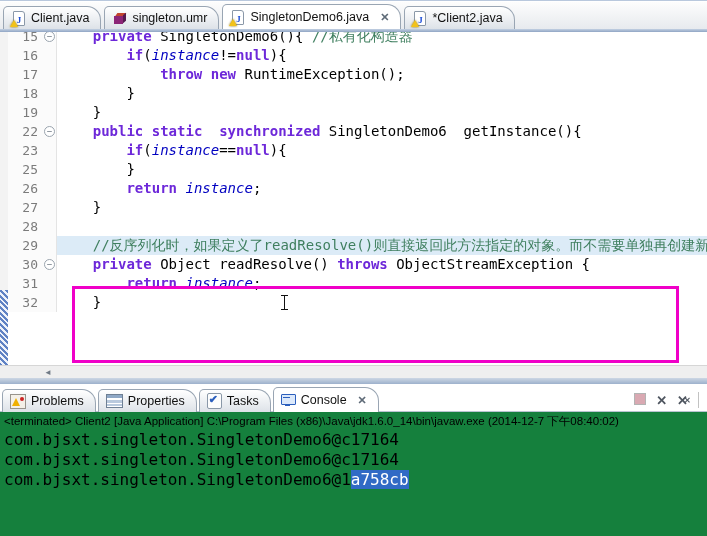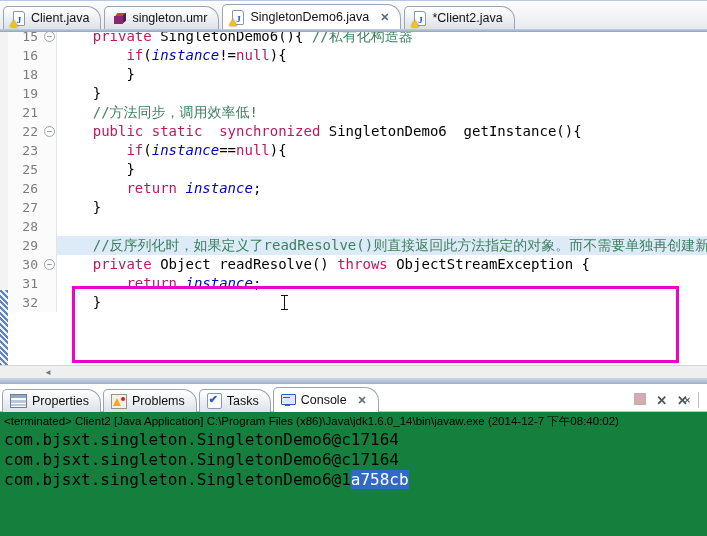"private" .kw { color: #be185d -> #6d28d9; font-weight: normal -> bold }
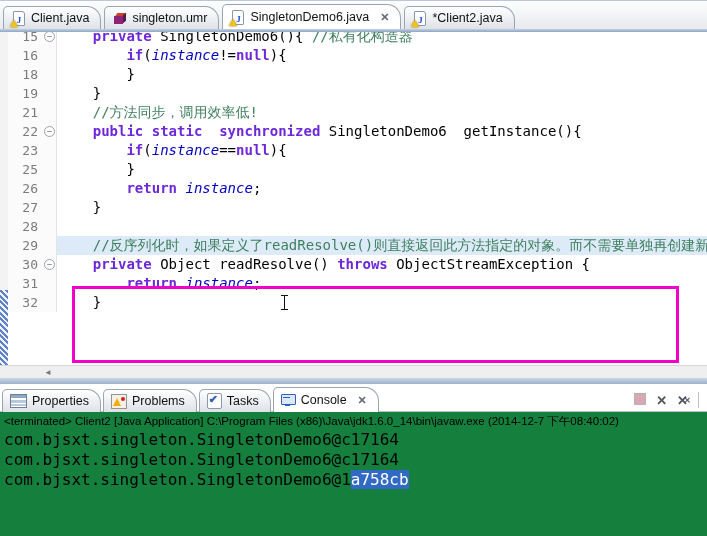"17" div.code-row { html: none -> <div><span></span><span>17</span><span></span><span><span> </span><span>throw</span><span> </span><span>new</span><span> RuntimeException();</span></span></div> }
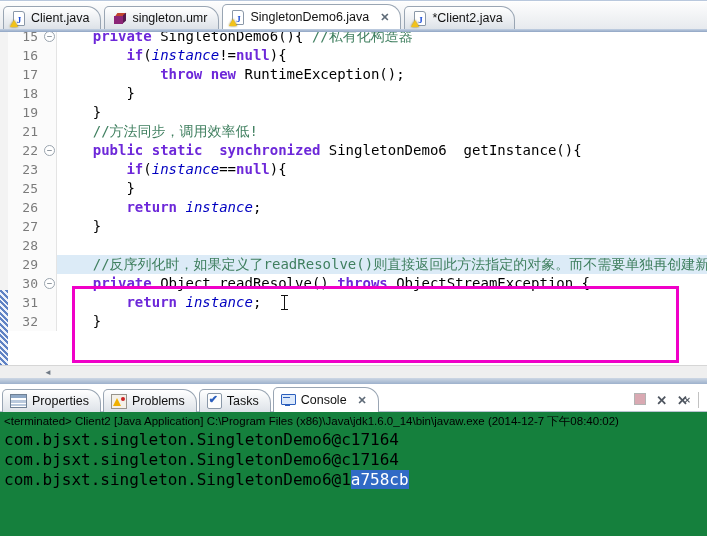"21" div.code-row { html: <div><span></span><span>21</span><span></span><span><span> </span><span>//方法同步，调用效率低!</span></span></div> -> none }
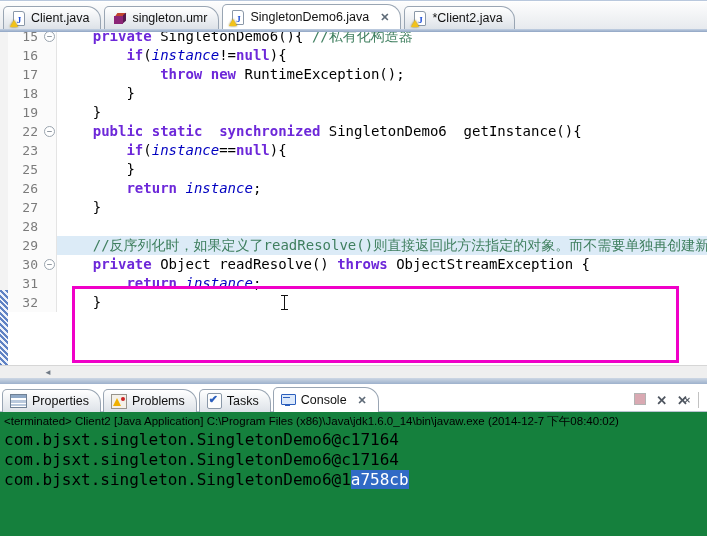"Properties" div.tab { order: before "Problems" -> after "Problems" }
